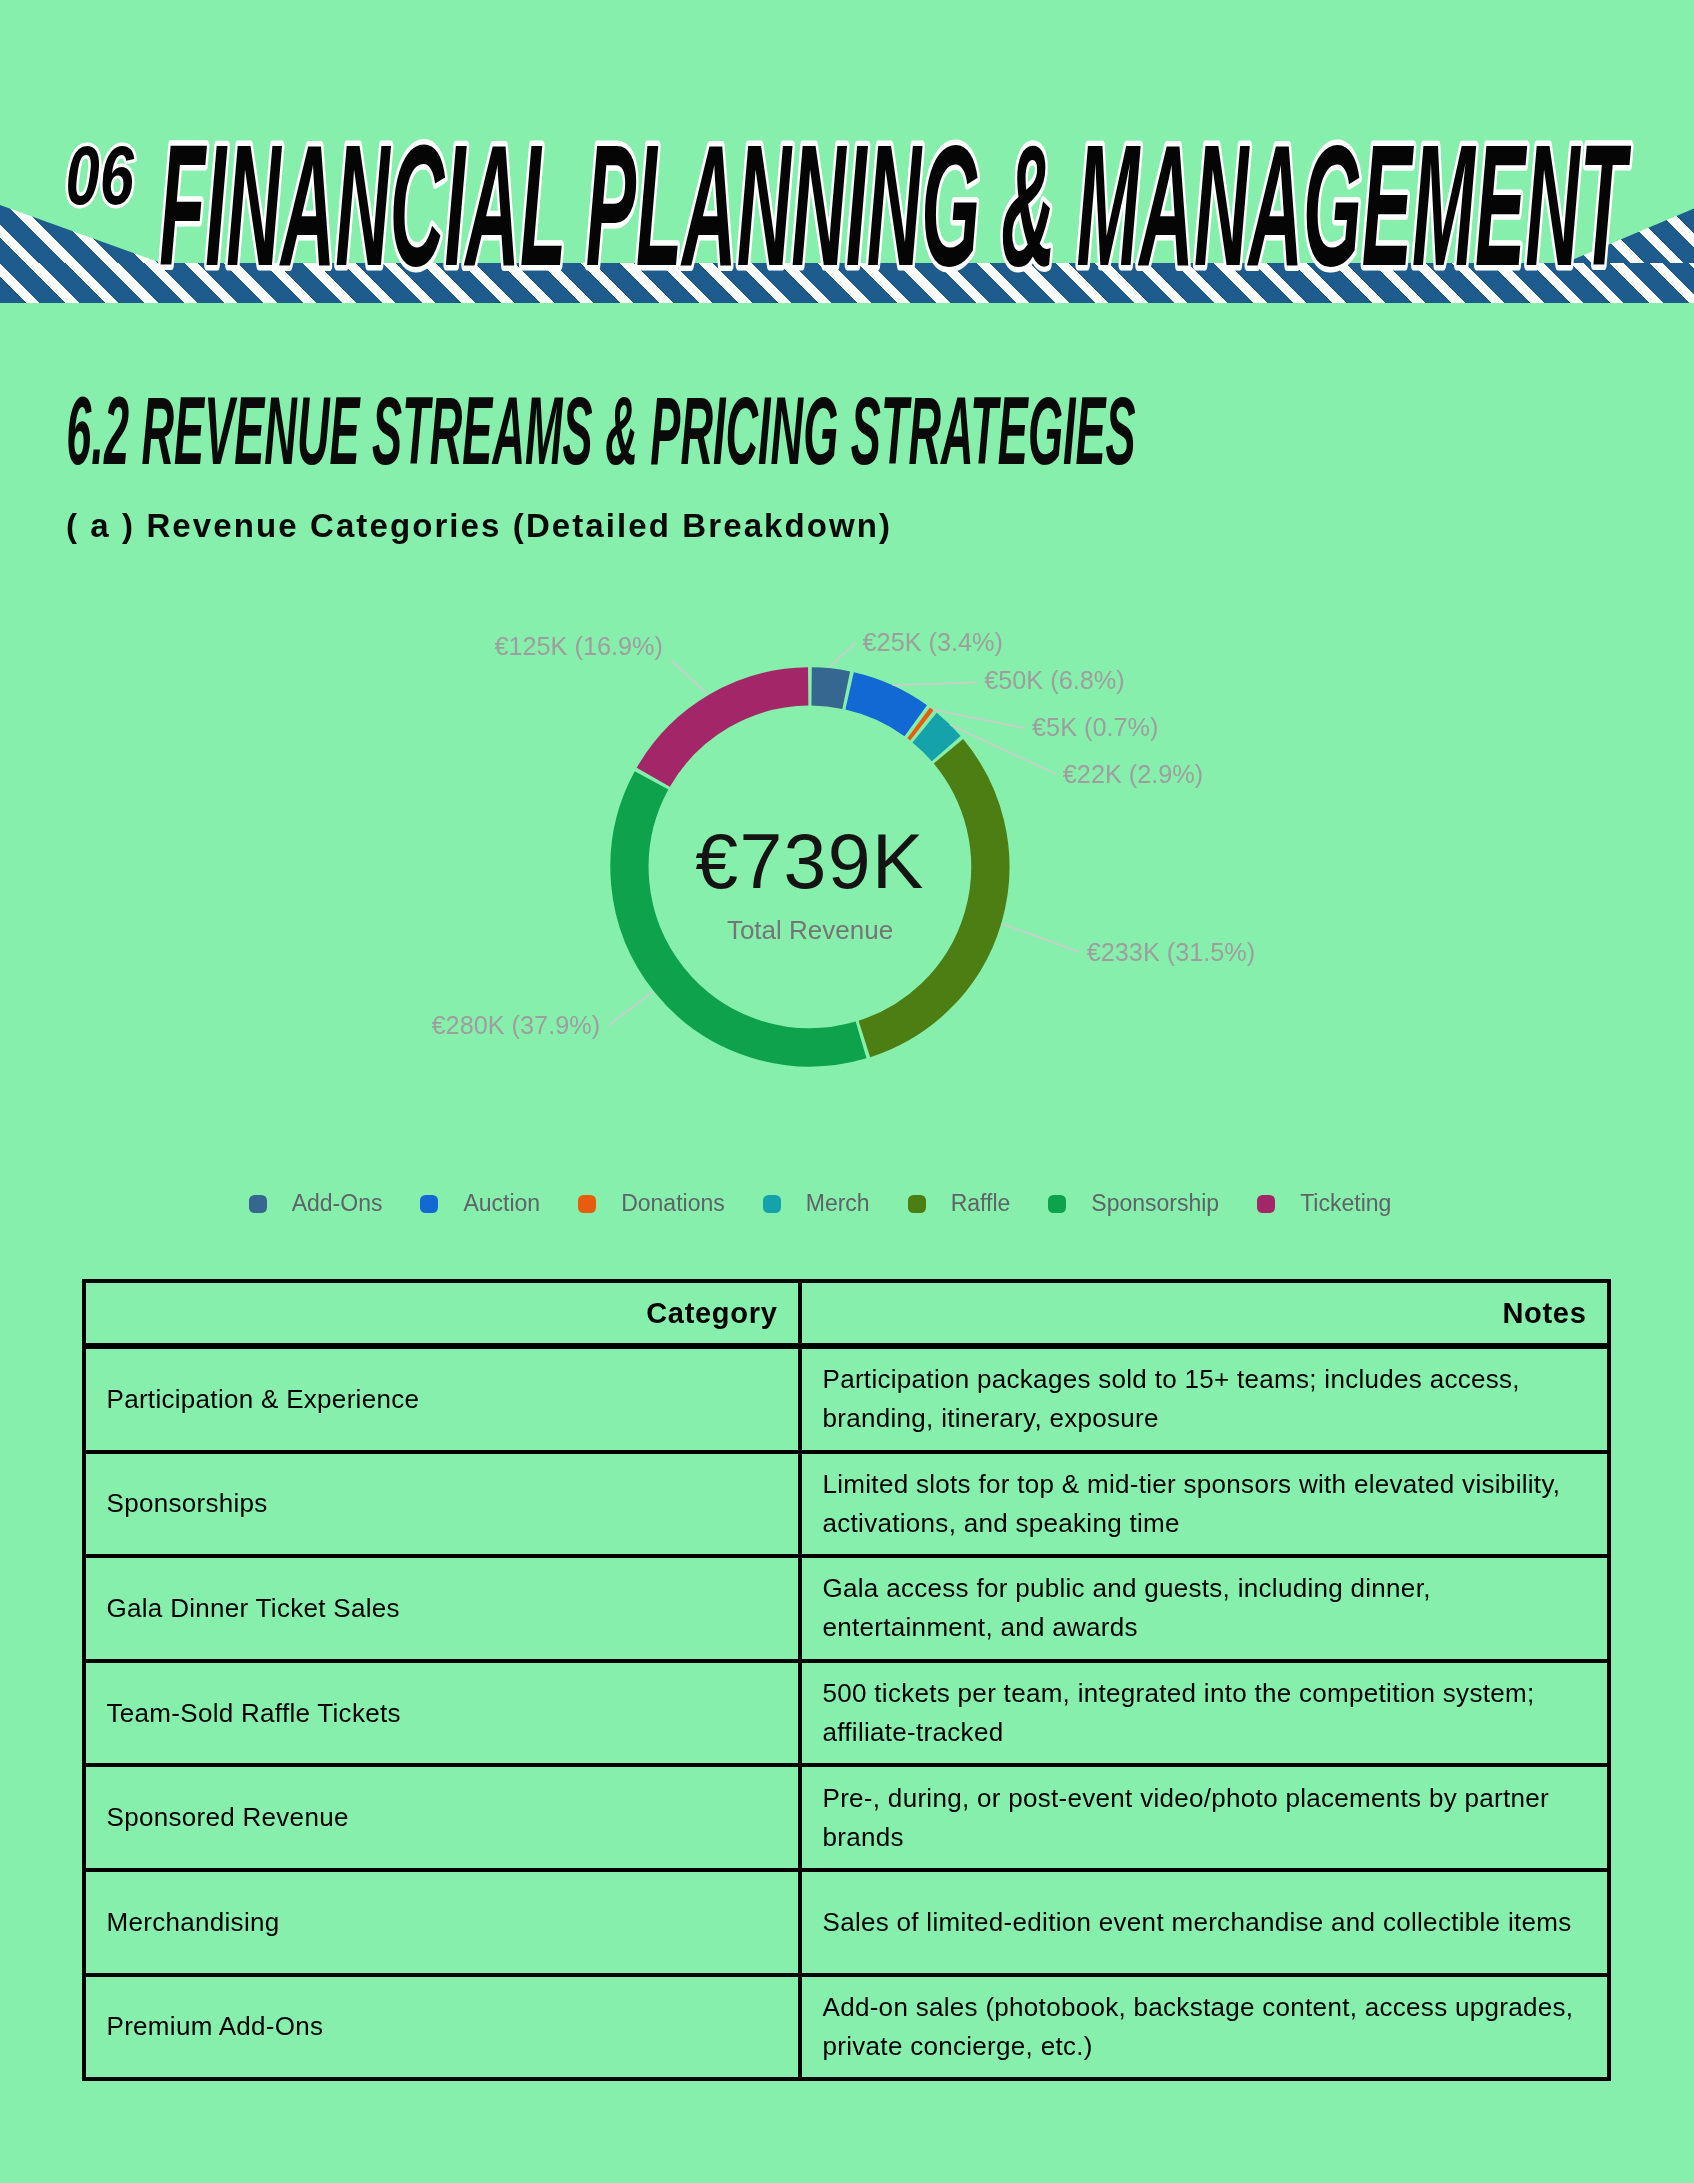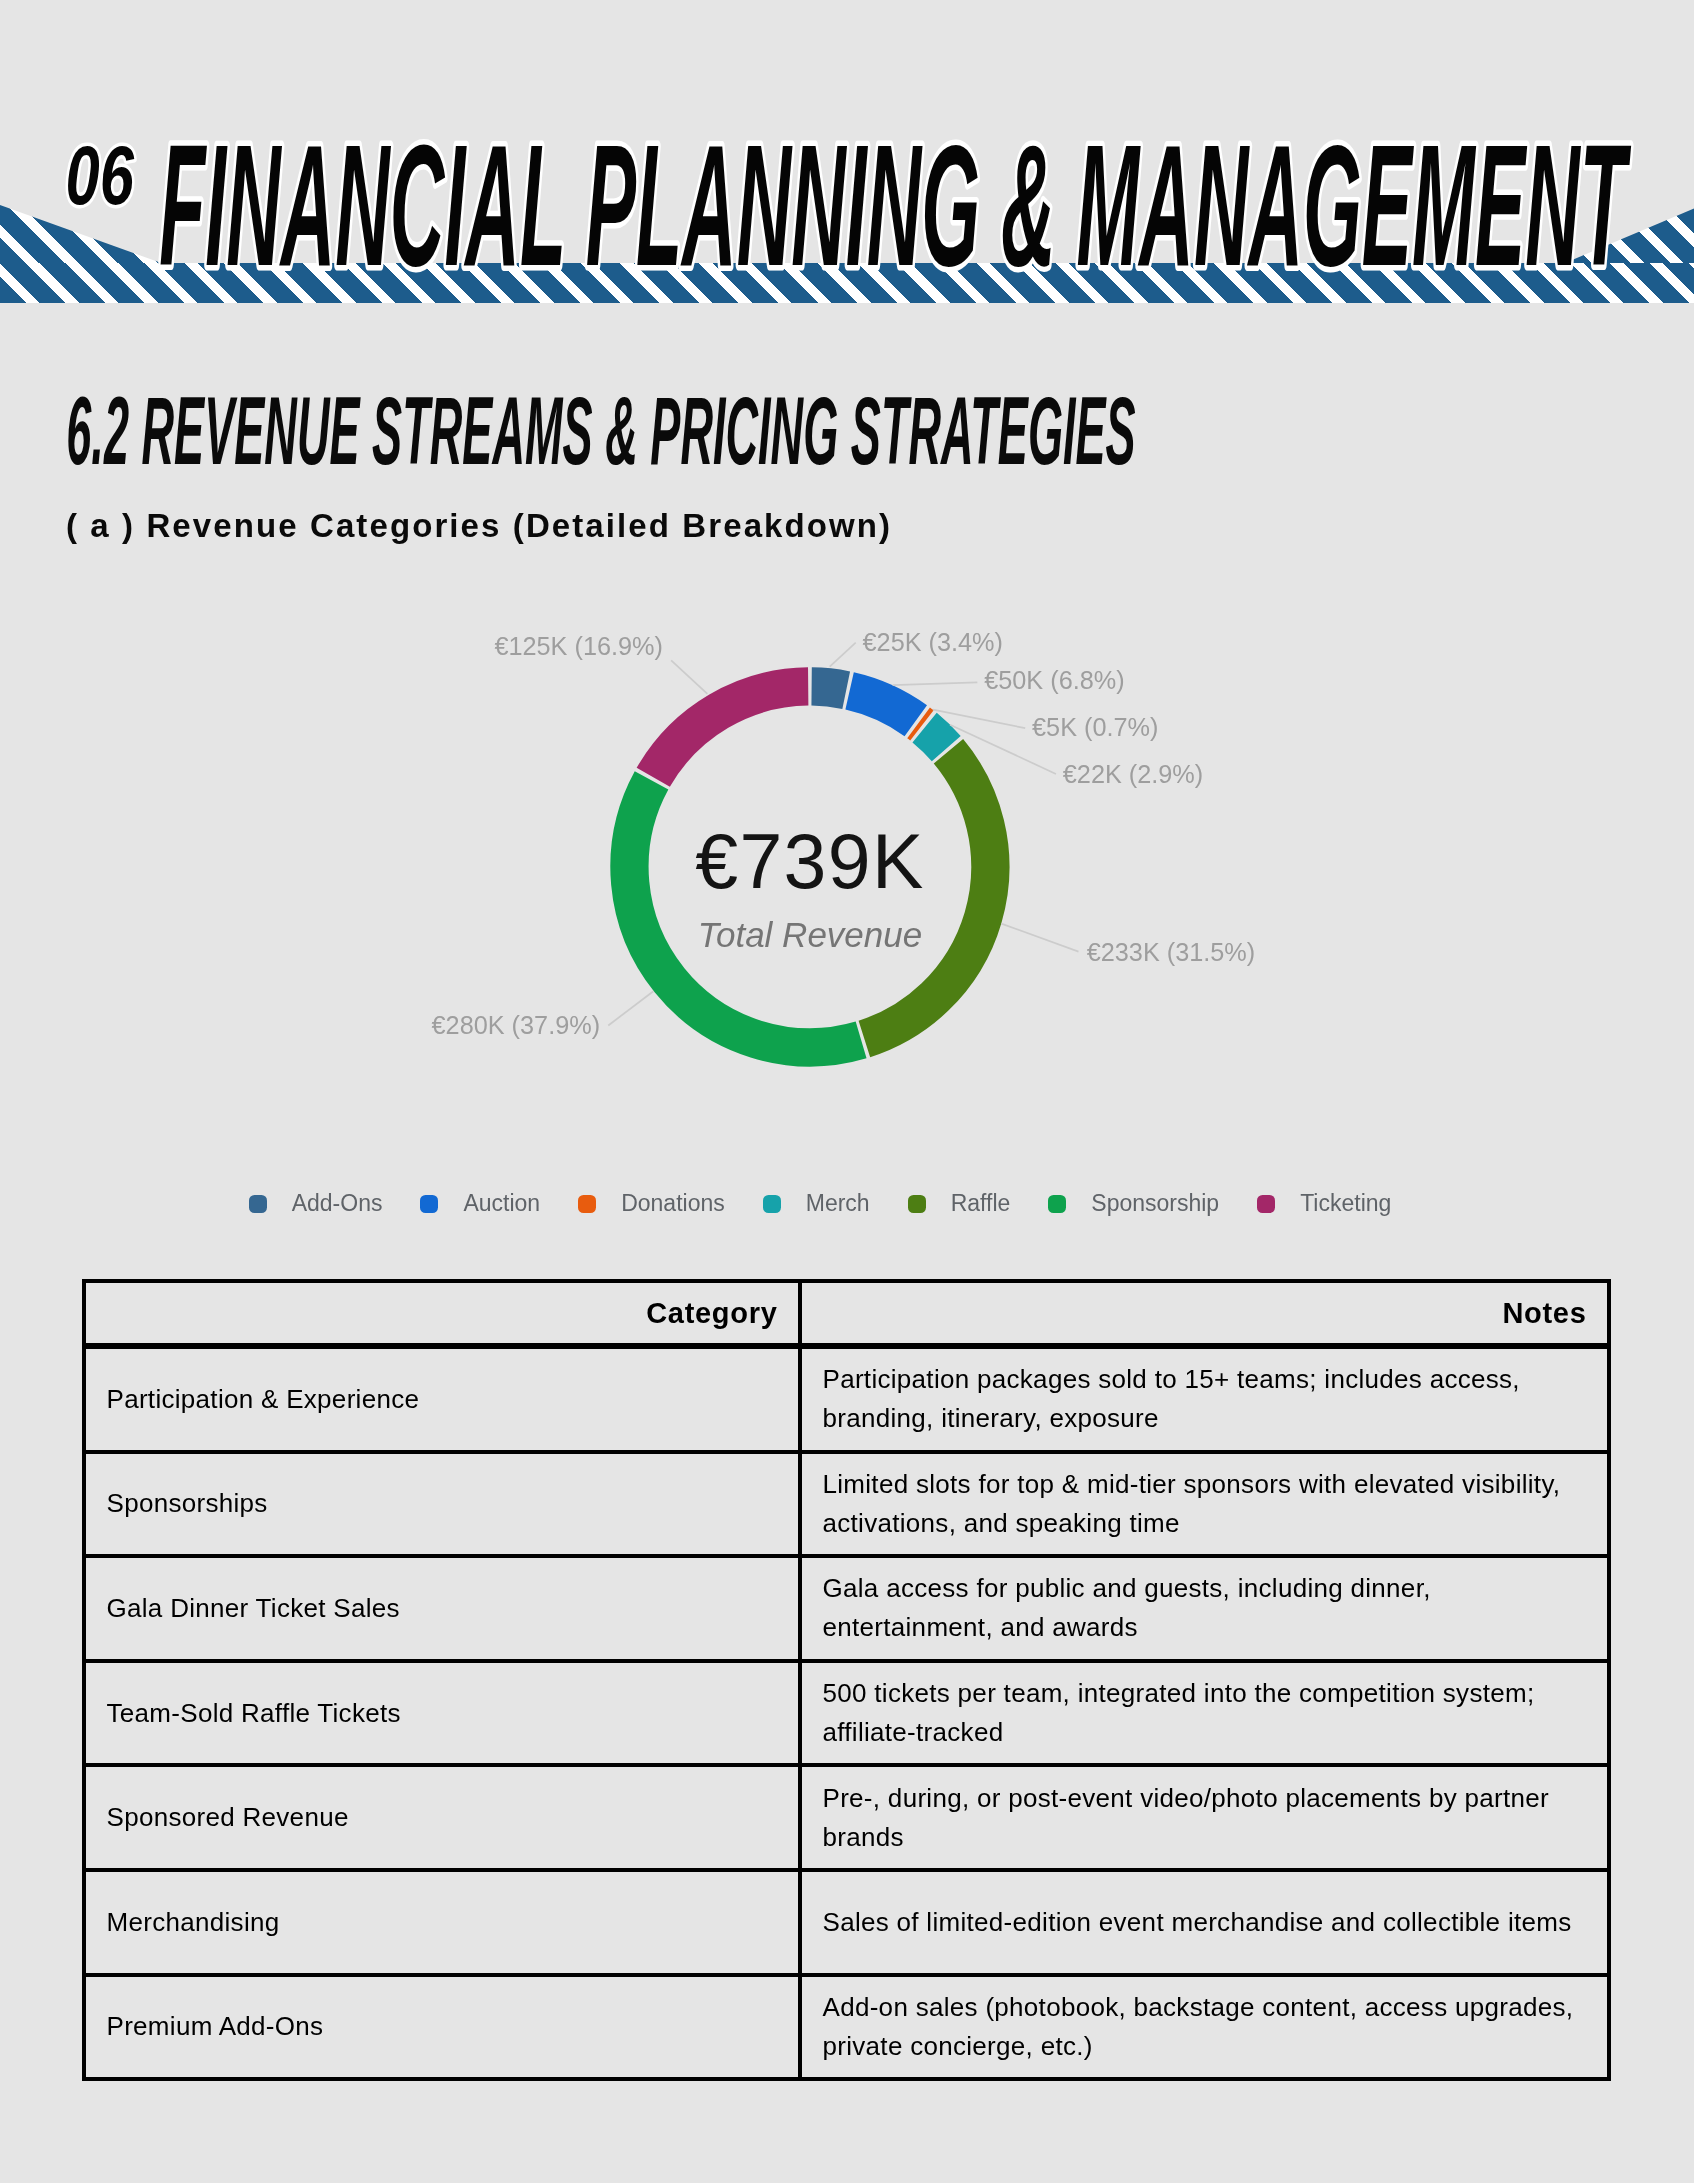"06" .page { background: #e5e5e5 -> #86efac }
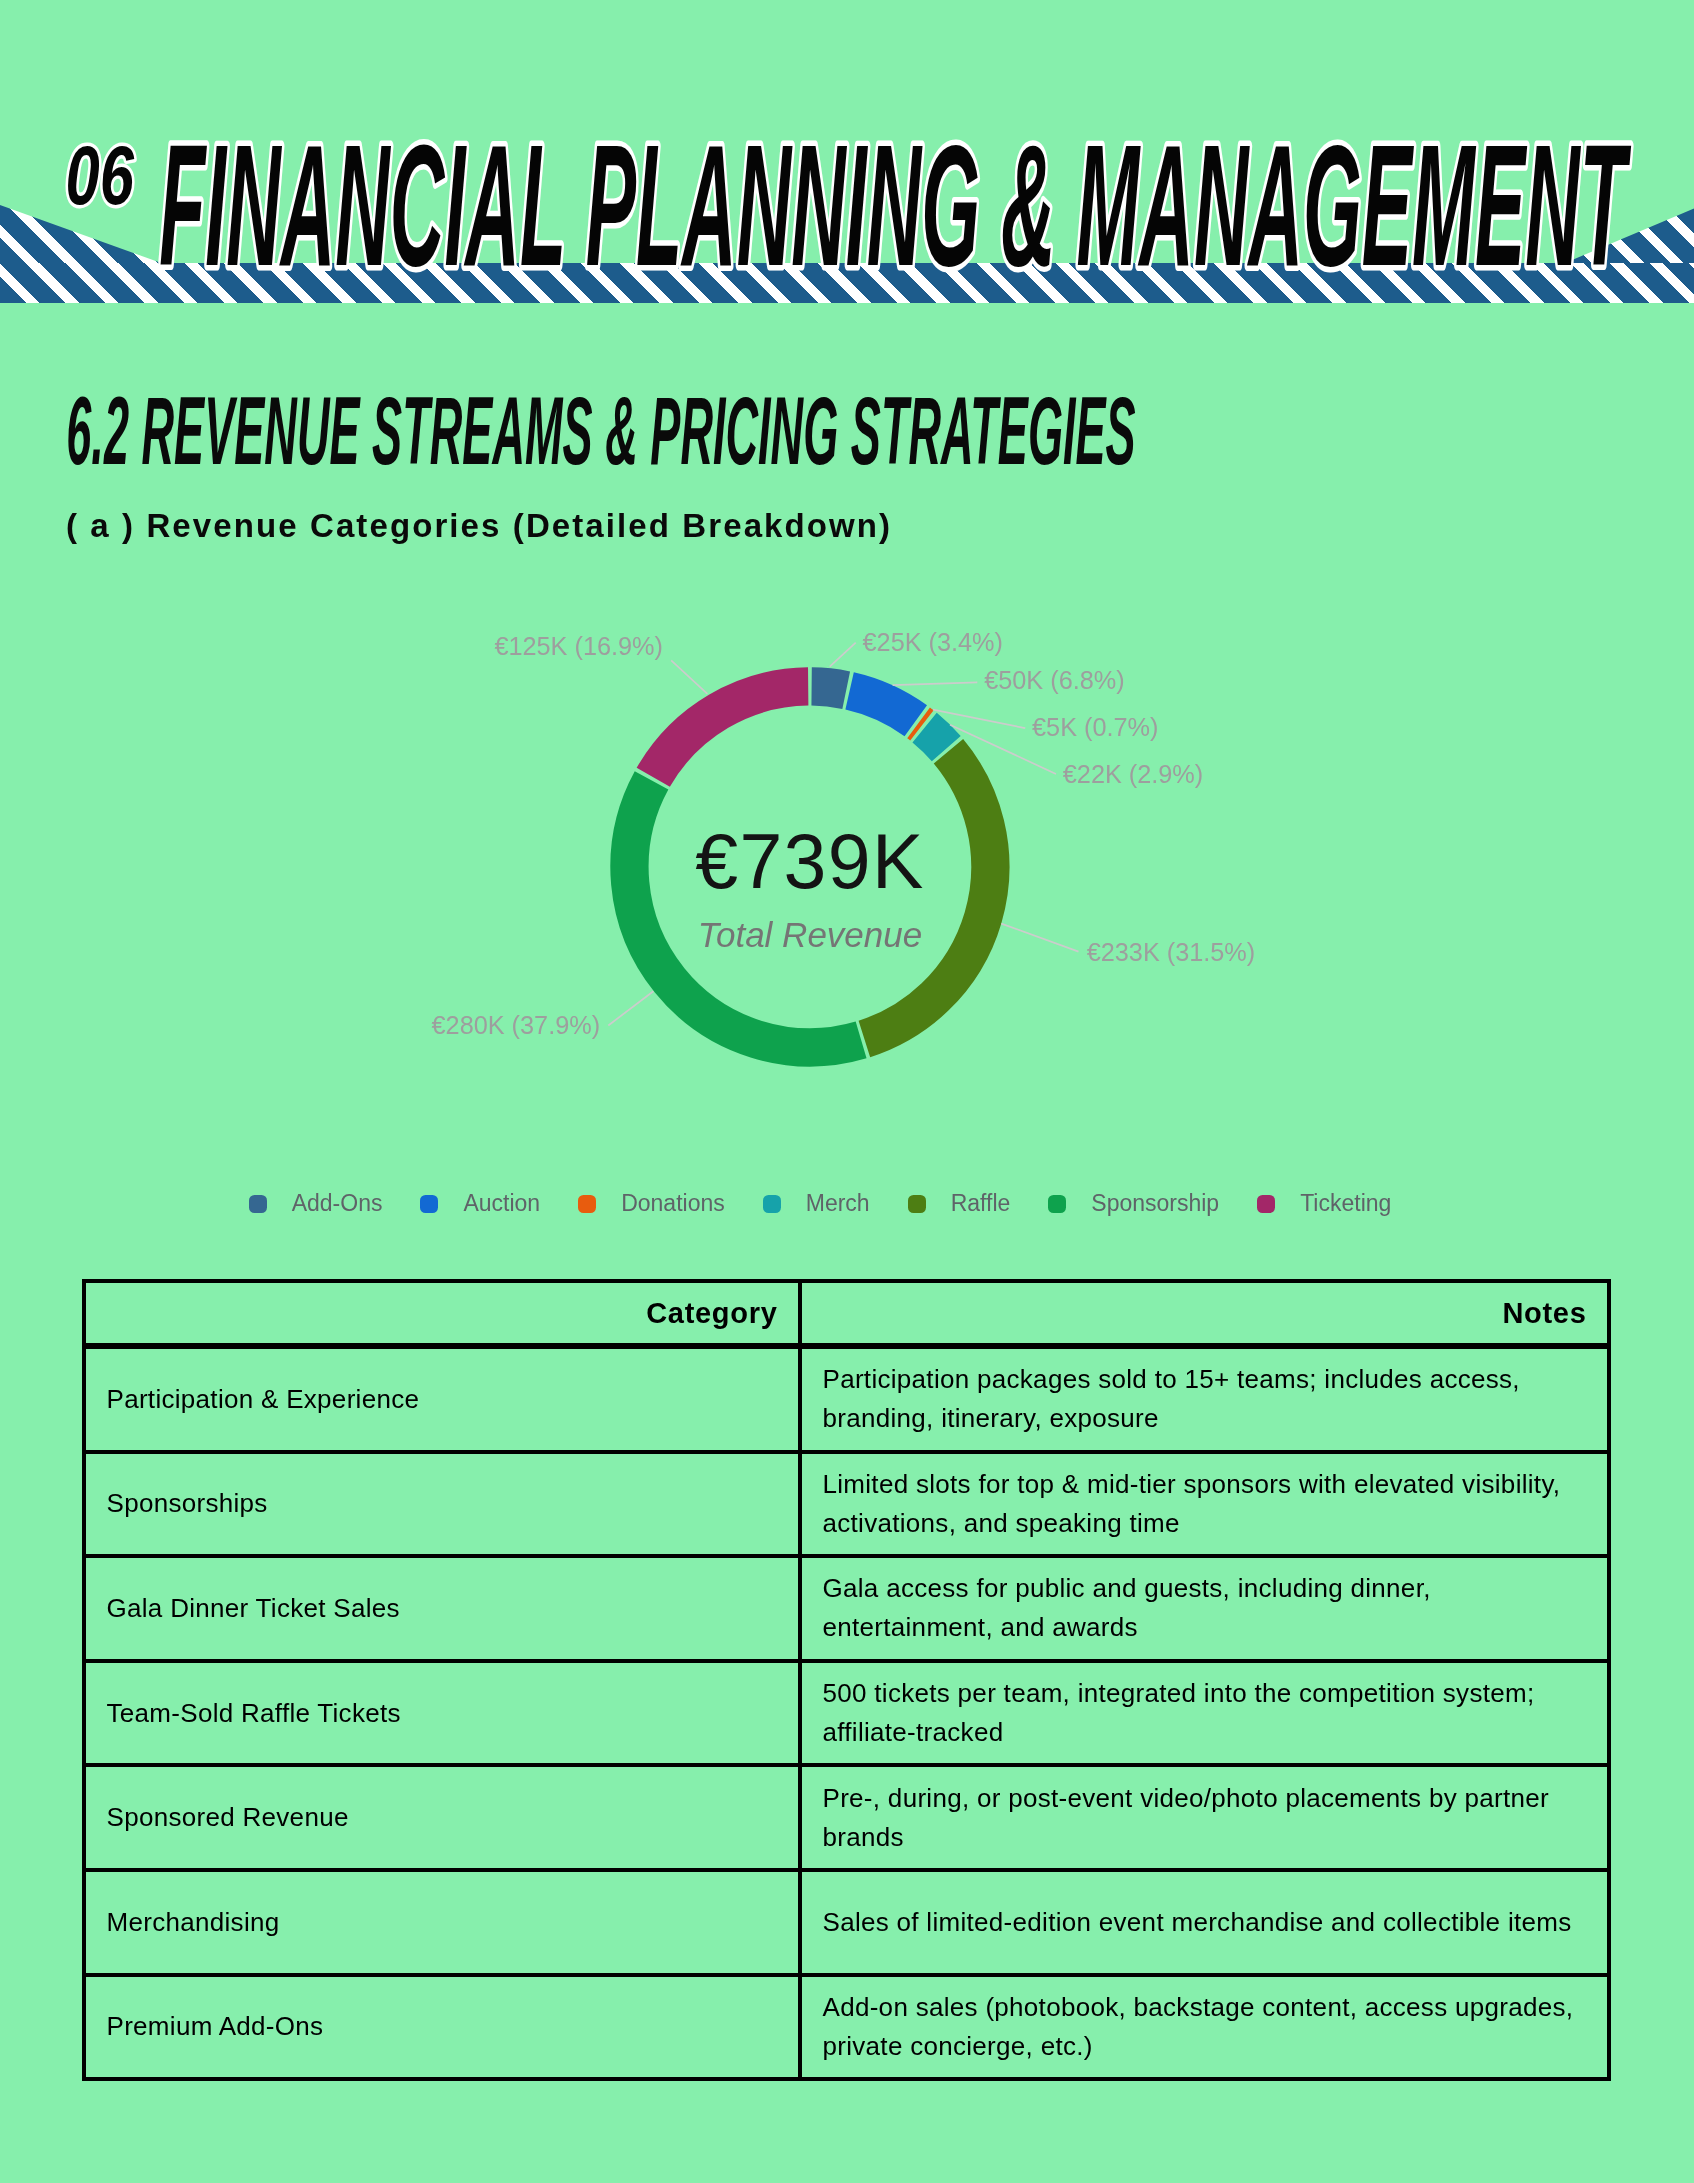"Total Revenue" .donut-sub { font-size: 35px -> 26px; font-style: italic -> none }
